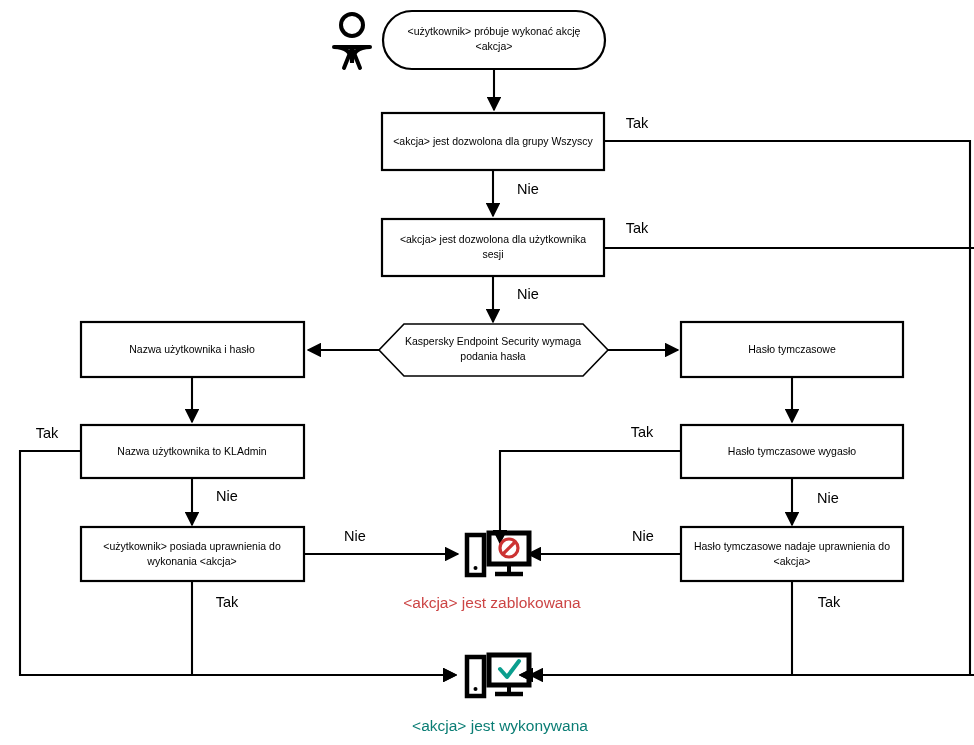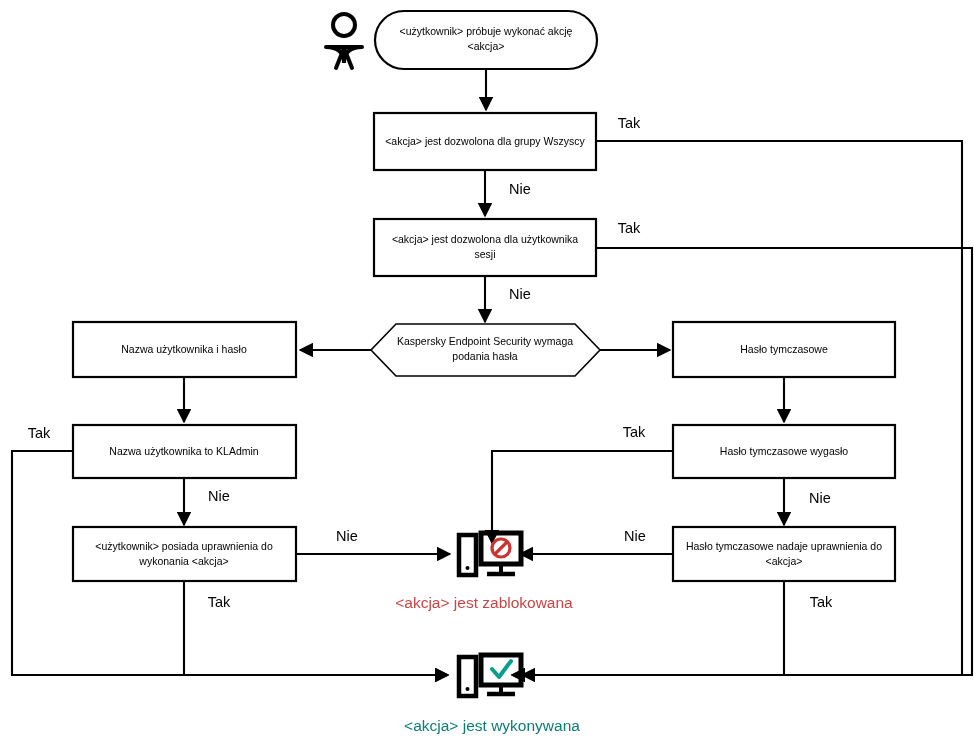"<użytkownik> próbuje wykonać akcję" #diagram-root { margin-left: none -> 8px }
